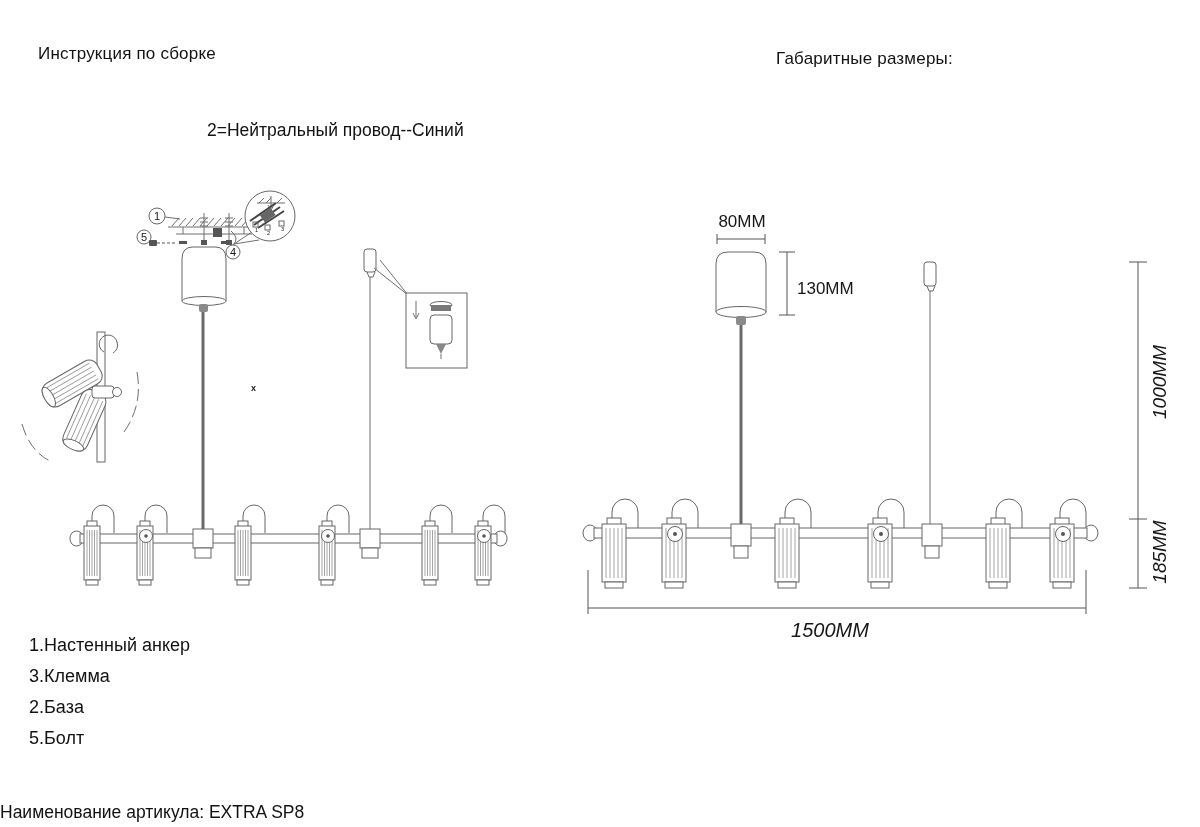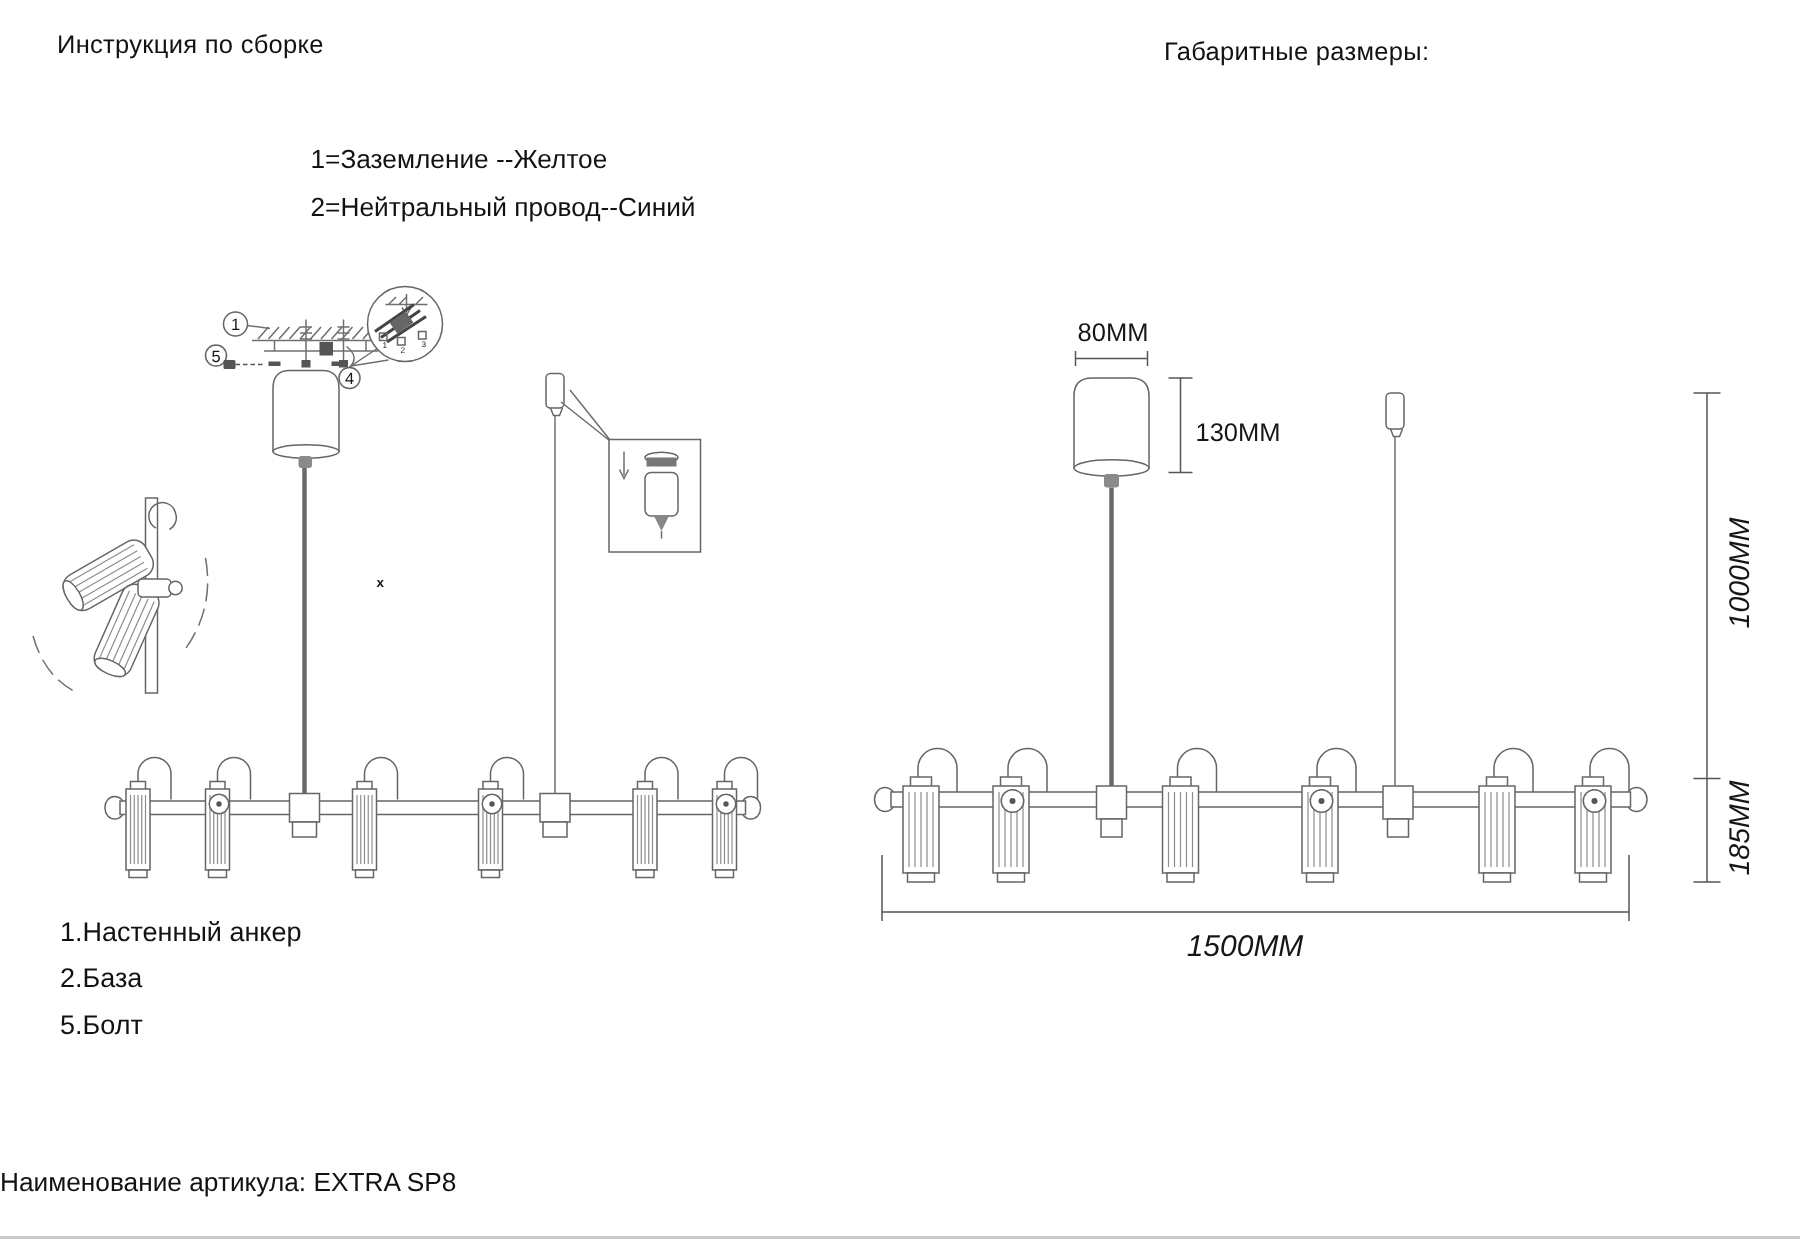"Инструкция по сборке" .abs { margin-top: none -> 24px }
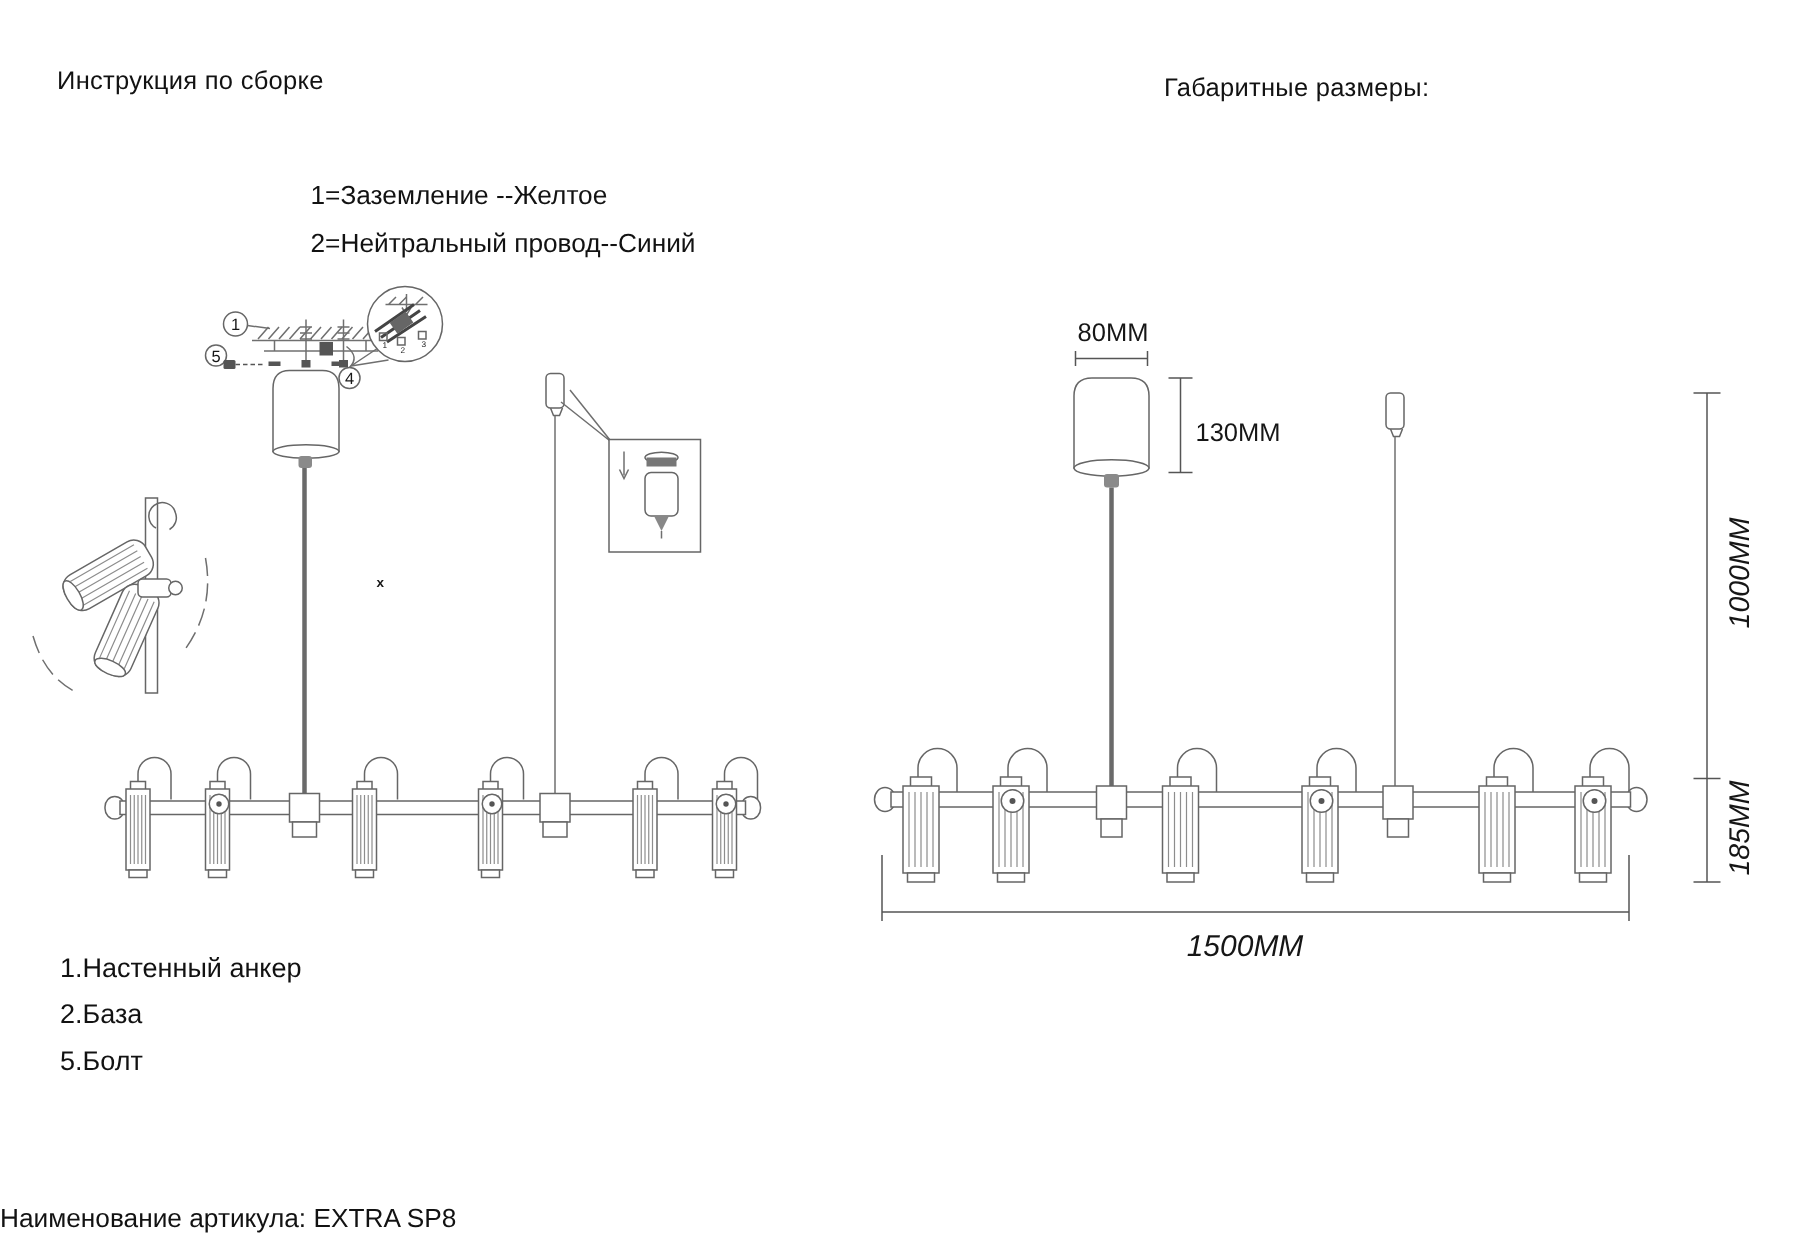"1=Заземление --Желтое" div { html: <div>1=Заземление --Желтое</div> -> none }
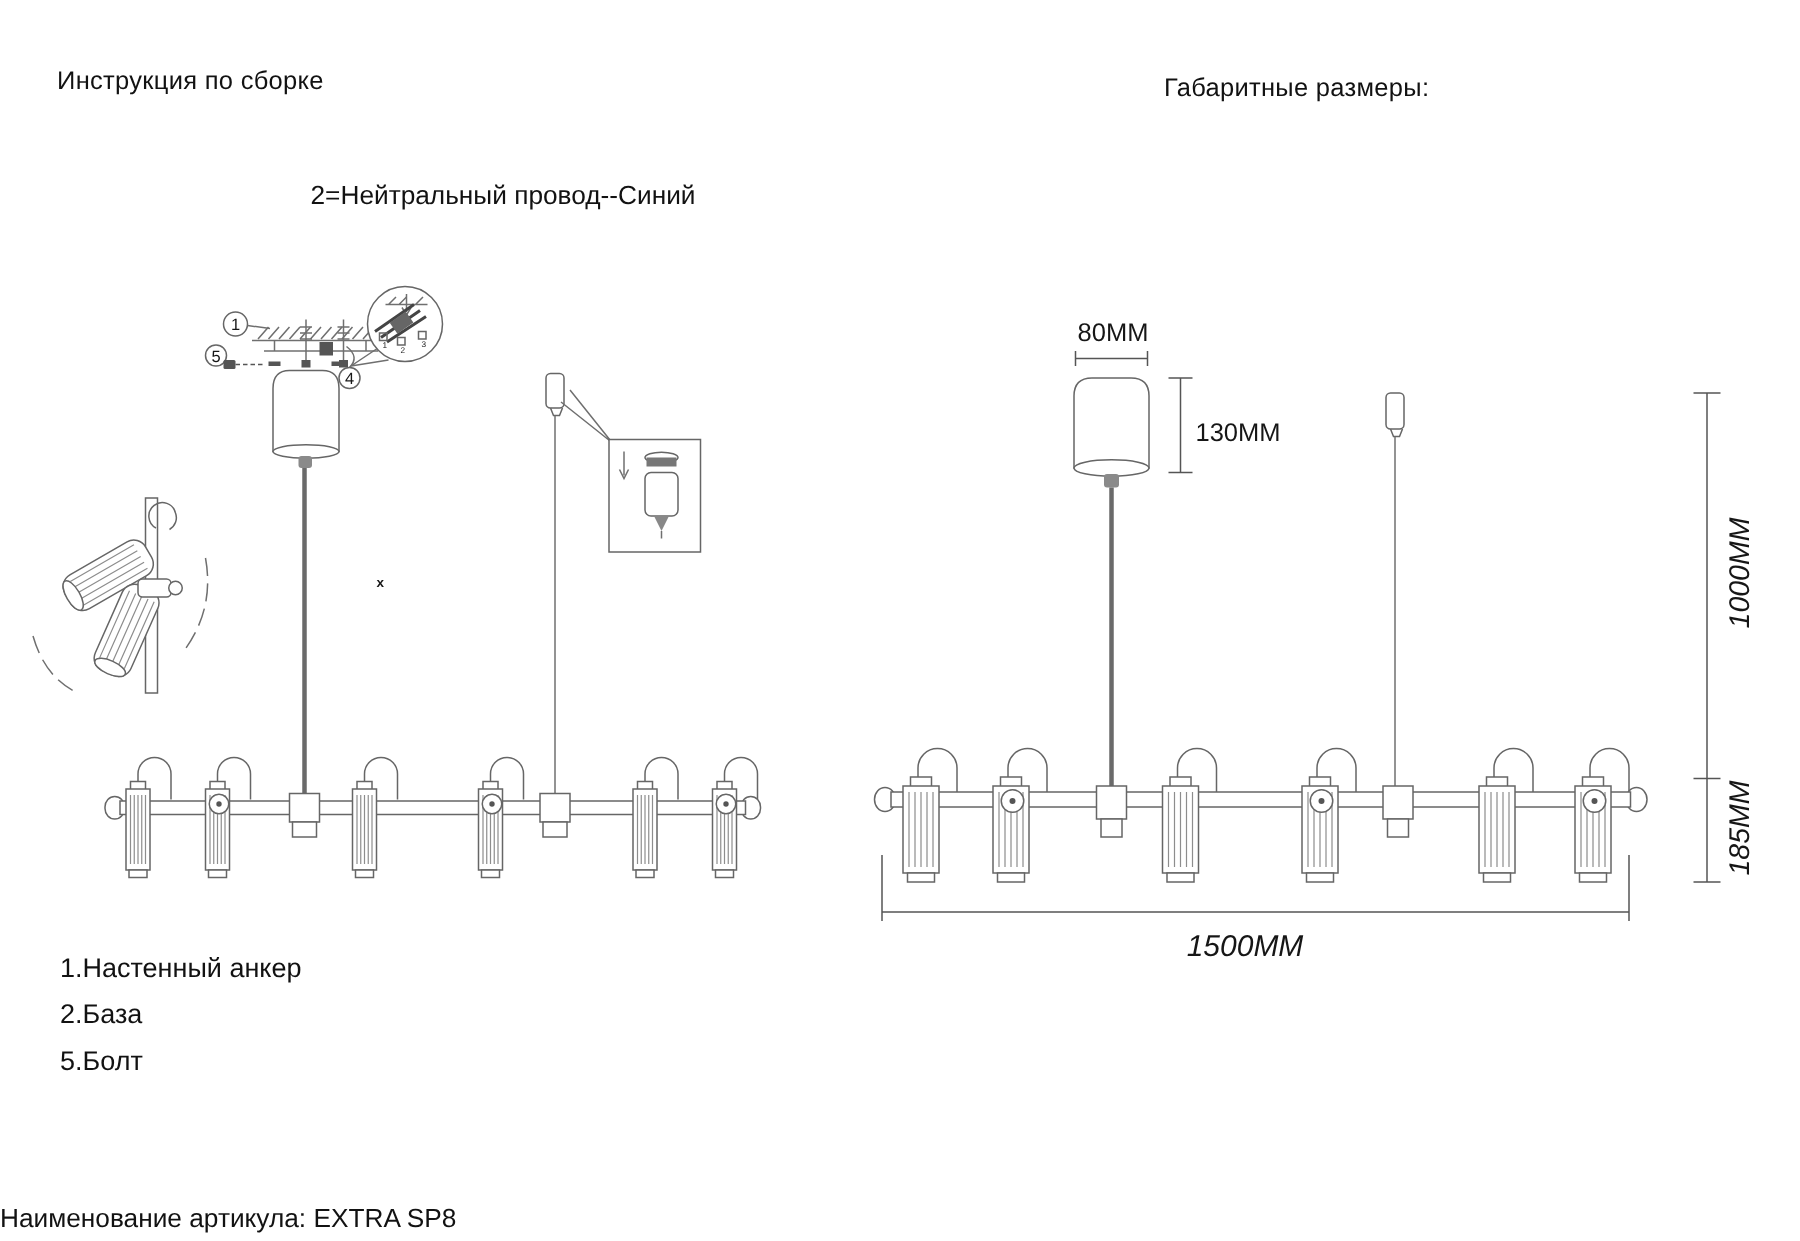"1.Настенный анкер" div.abs { left: 40px -> 29px }
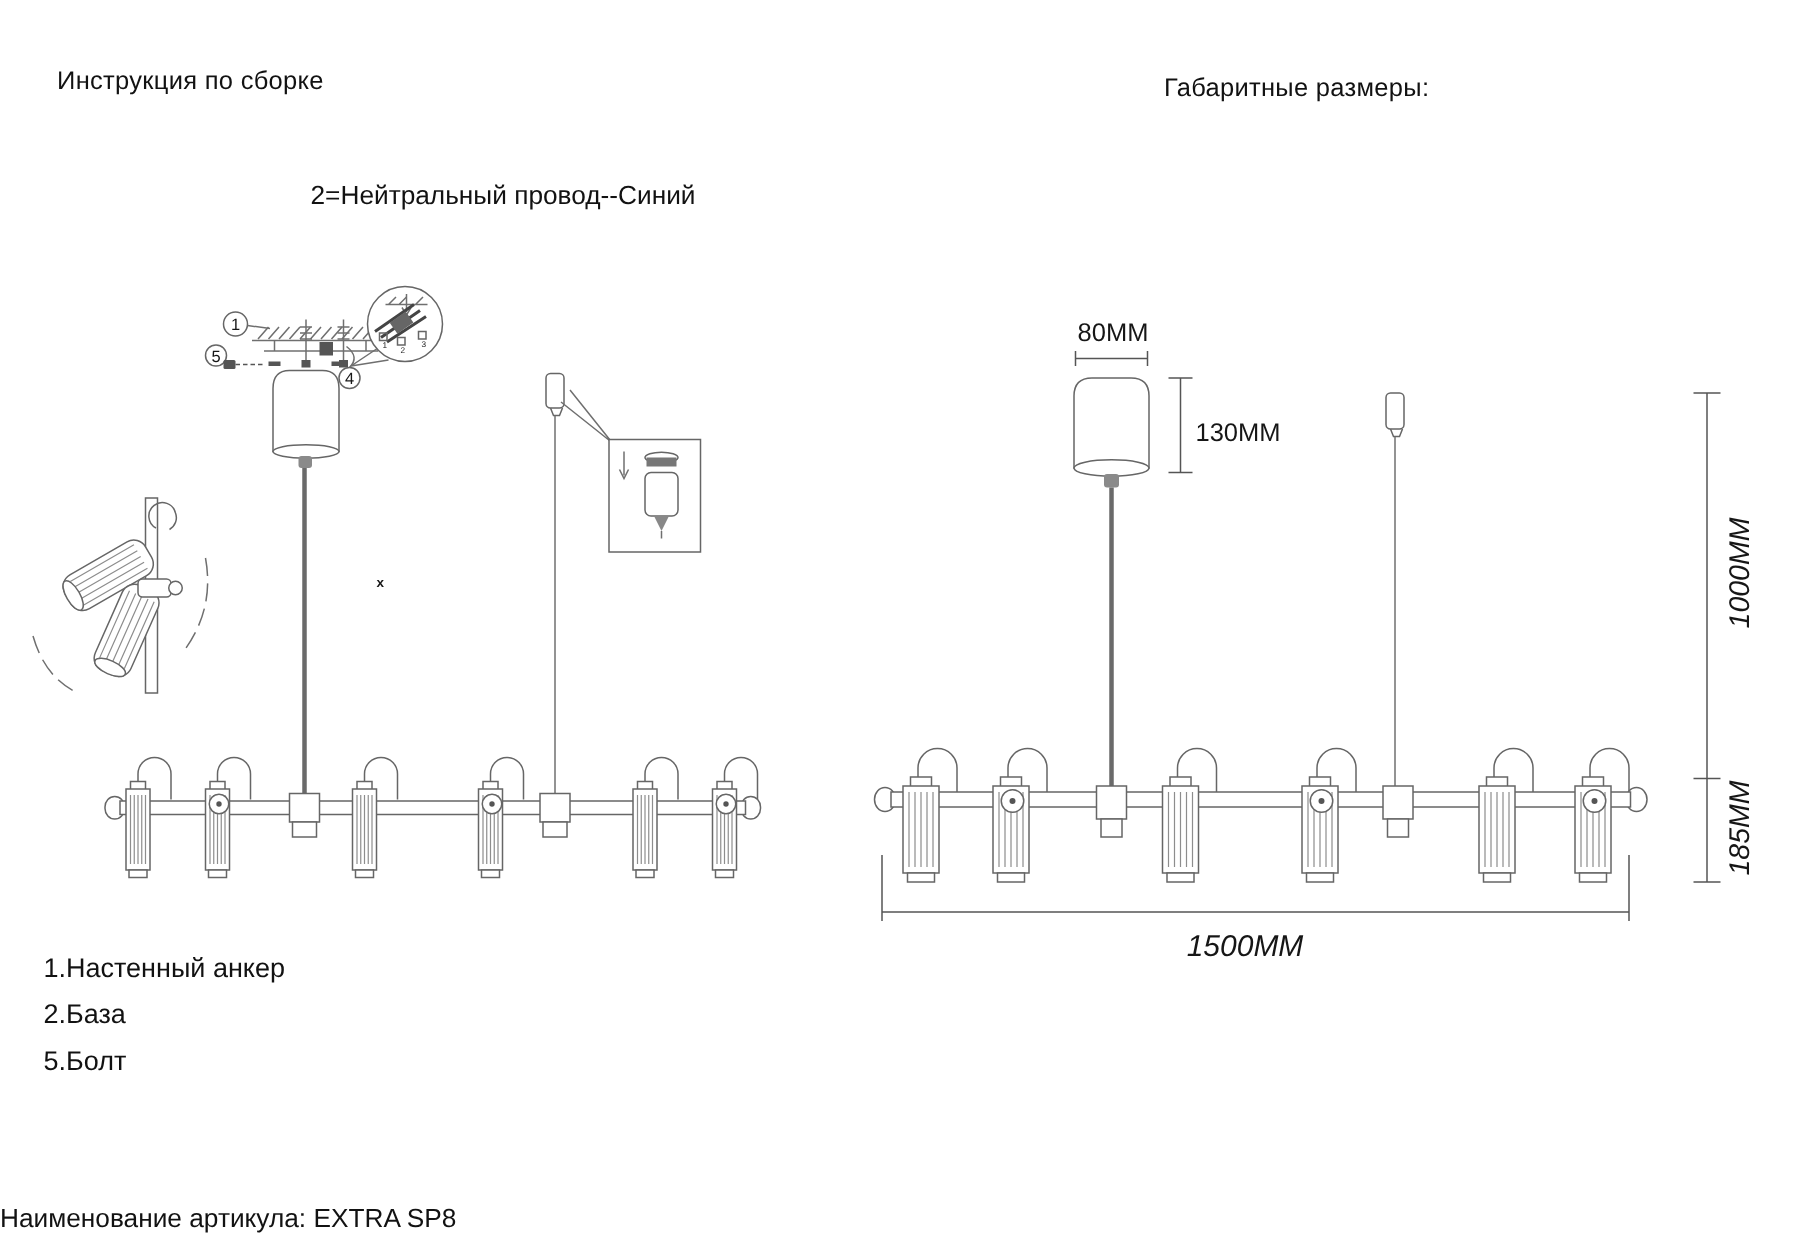"3.Клемма" div { html: none -> <div>3.Клемма</div> }
